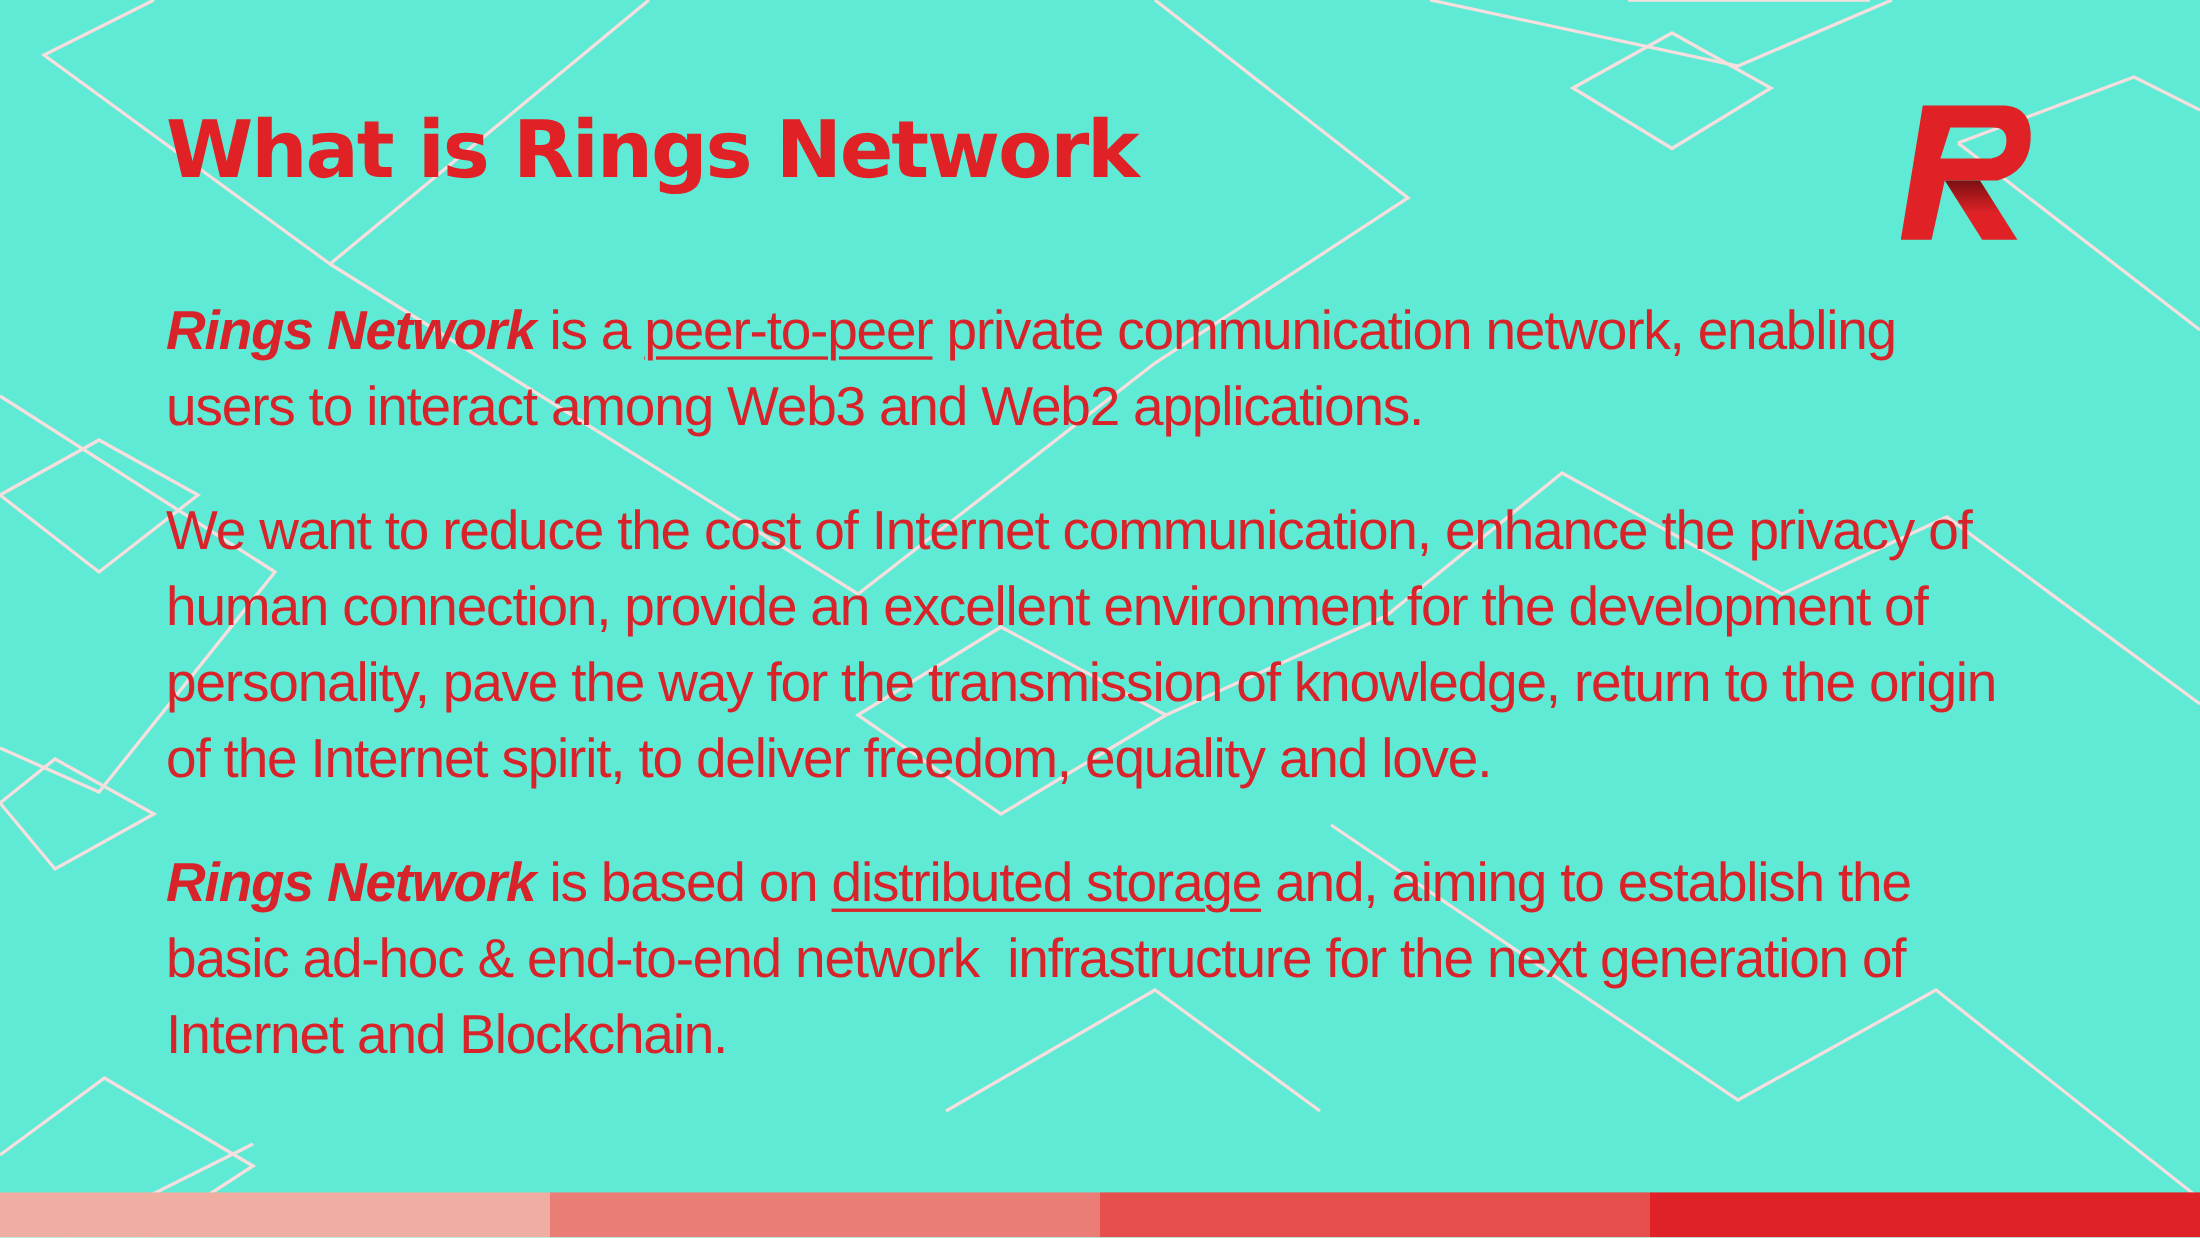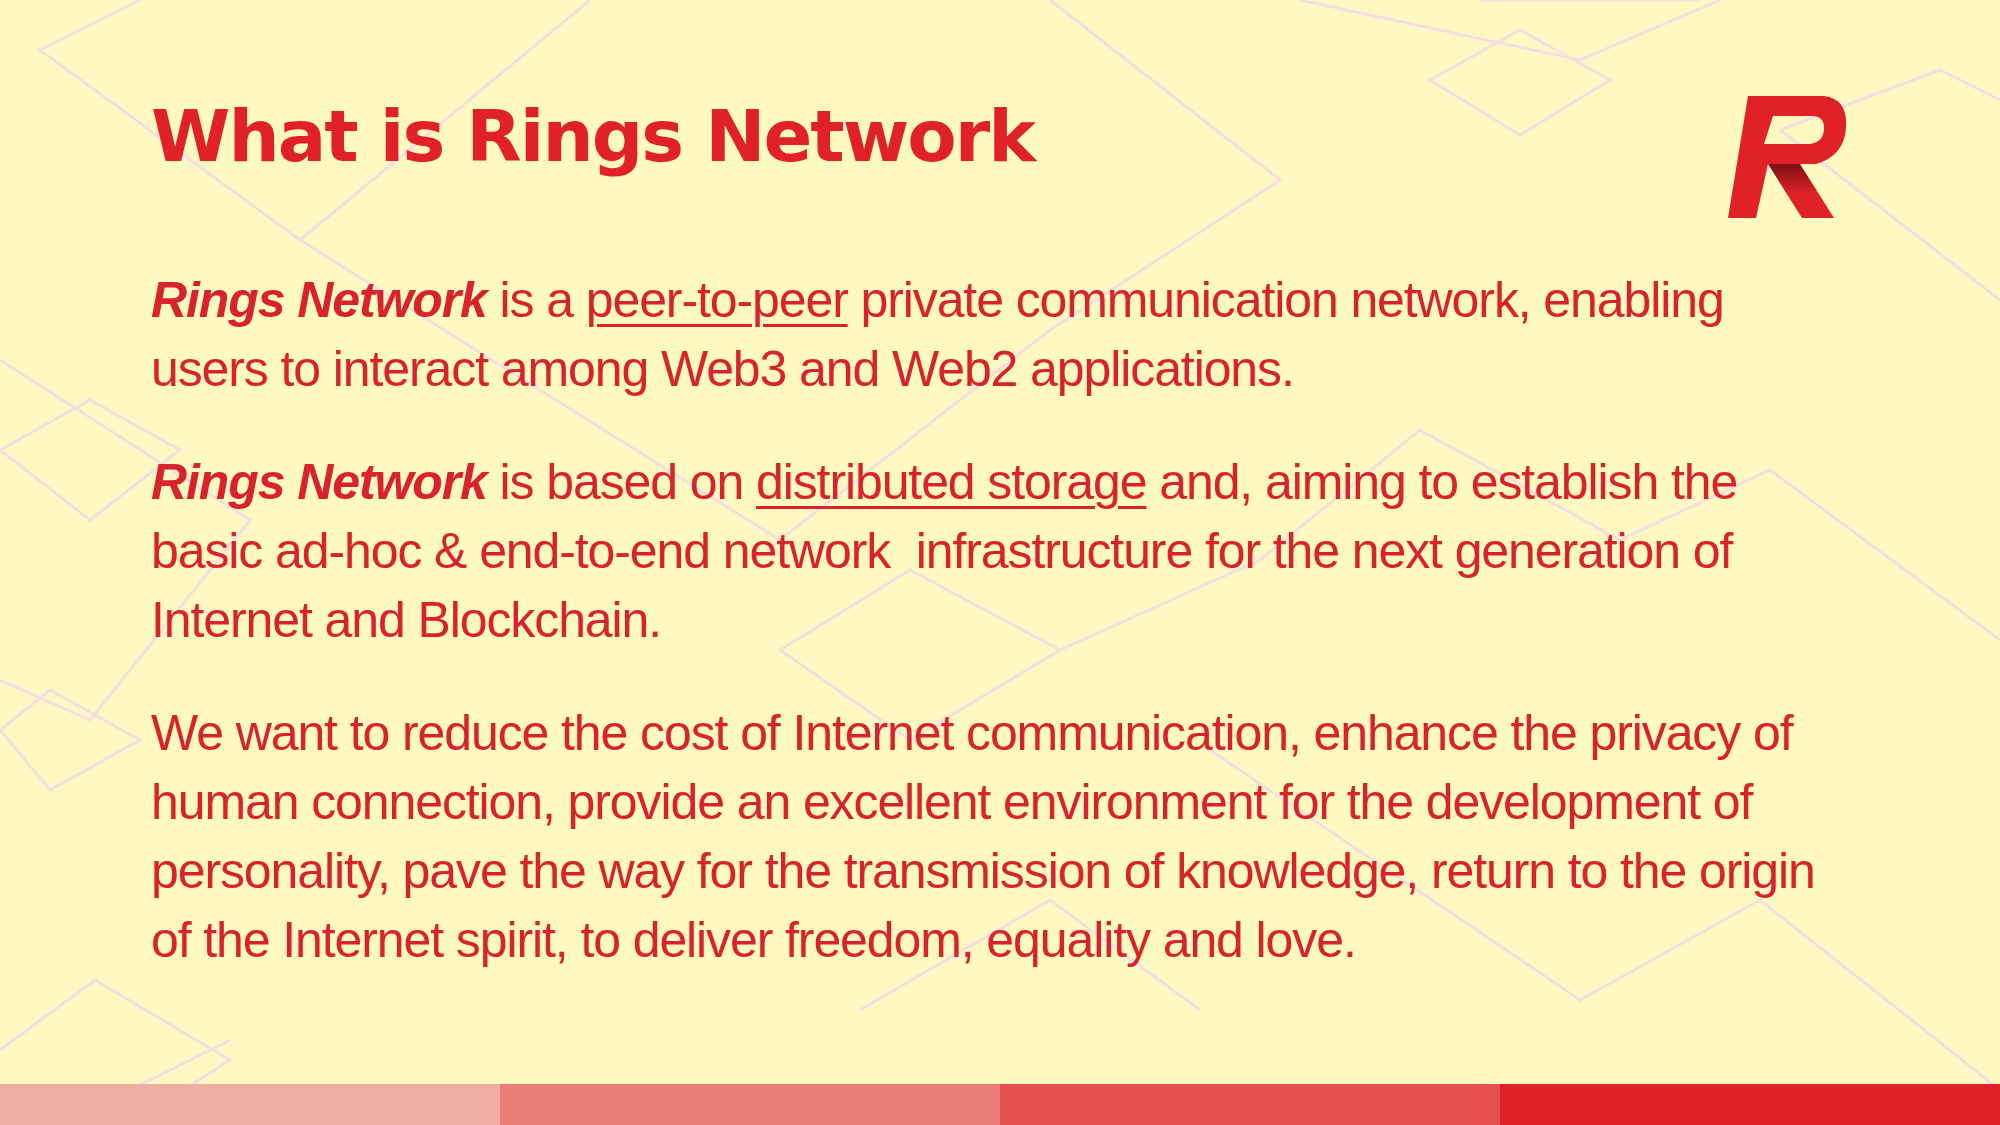"What is Rings Network" .slide { background: #fef9c3 -> #5eead4 }
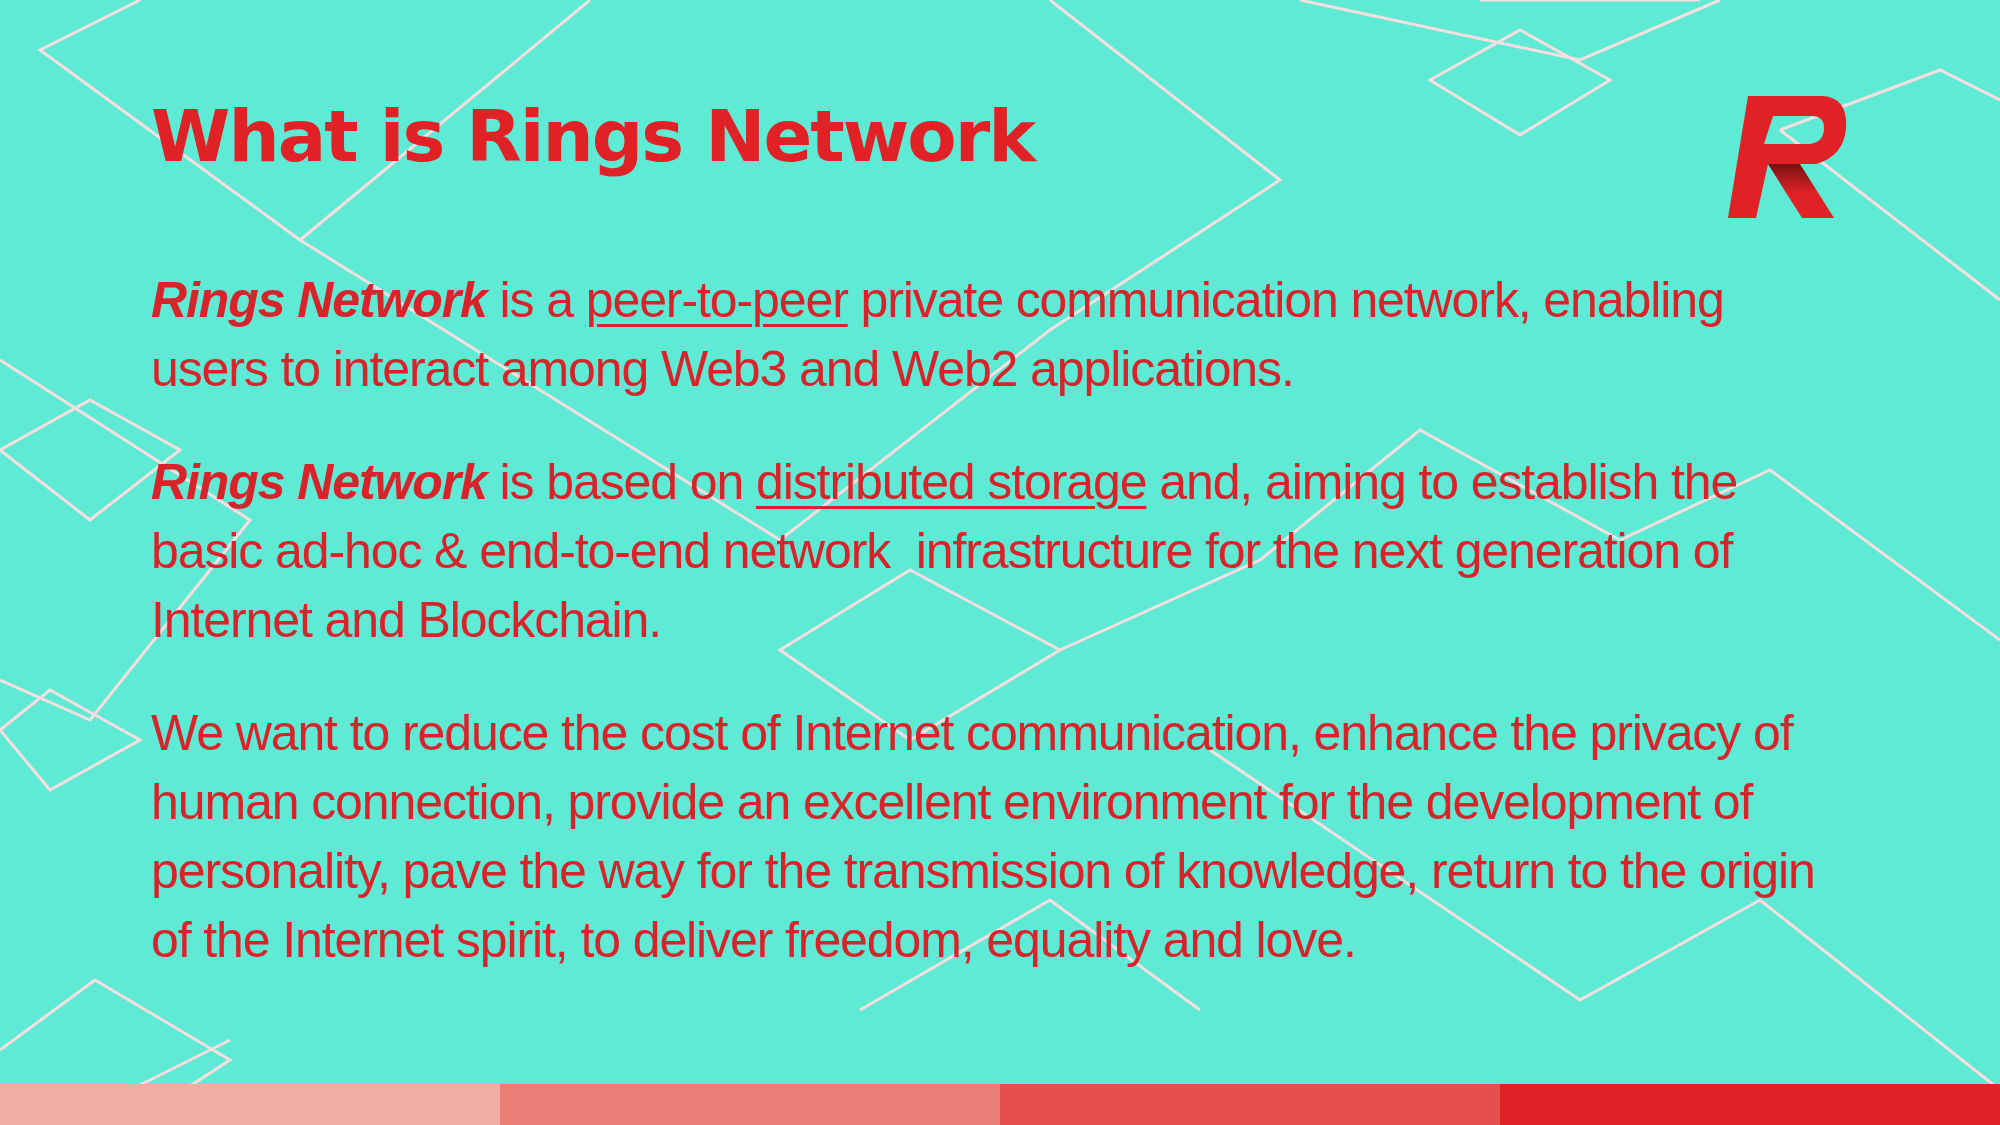"Rings Network is based on" p.para { order: before "We want to reduce the" -> after "We want to reduce the" }
